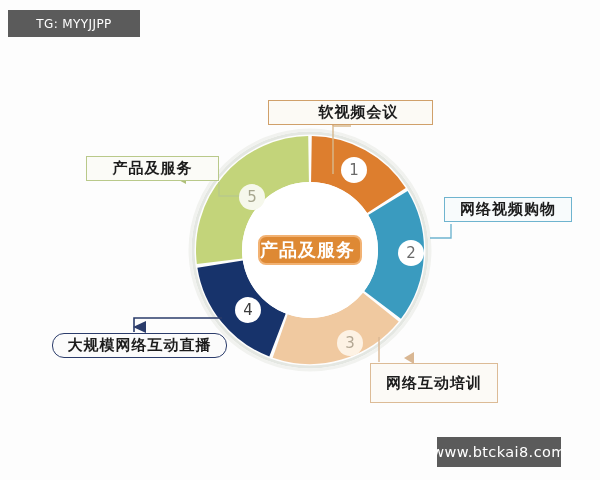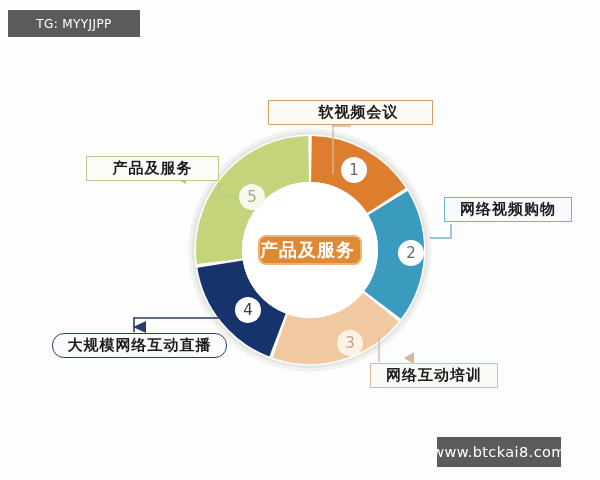"网络互动培训" #label-bottom { height: 25px -> 40px }
